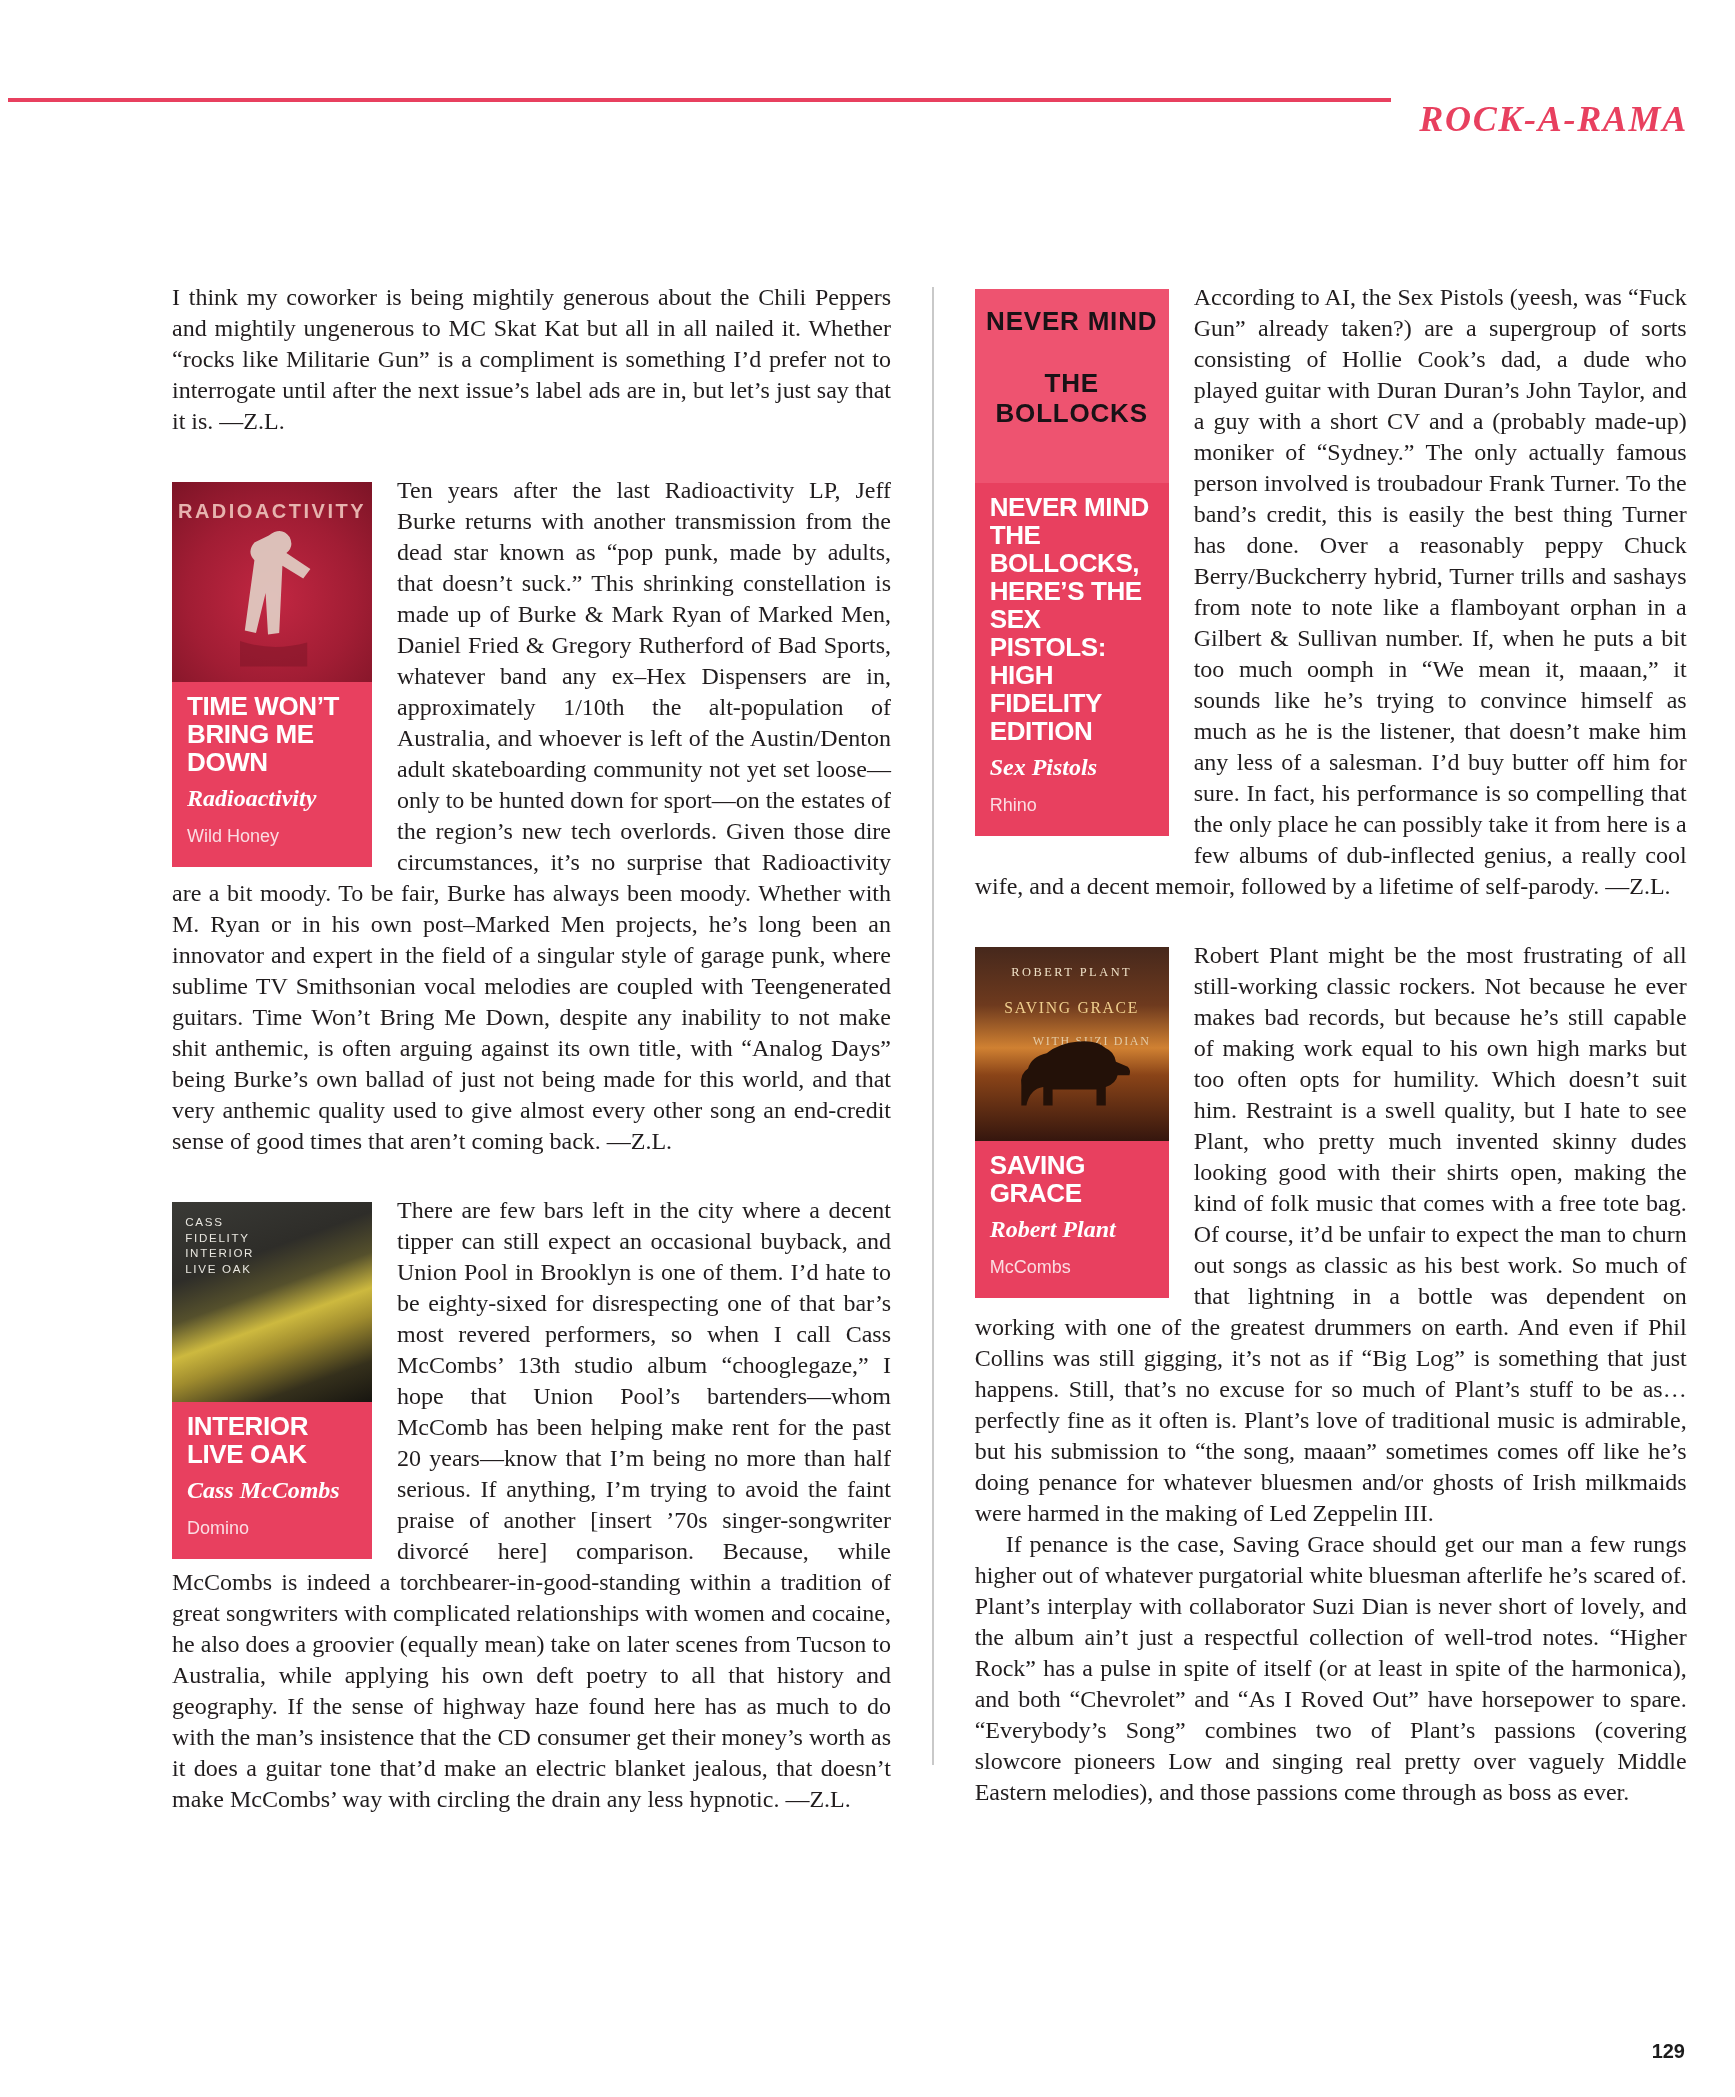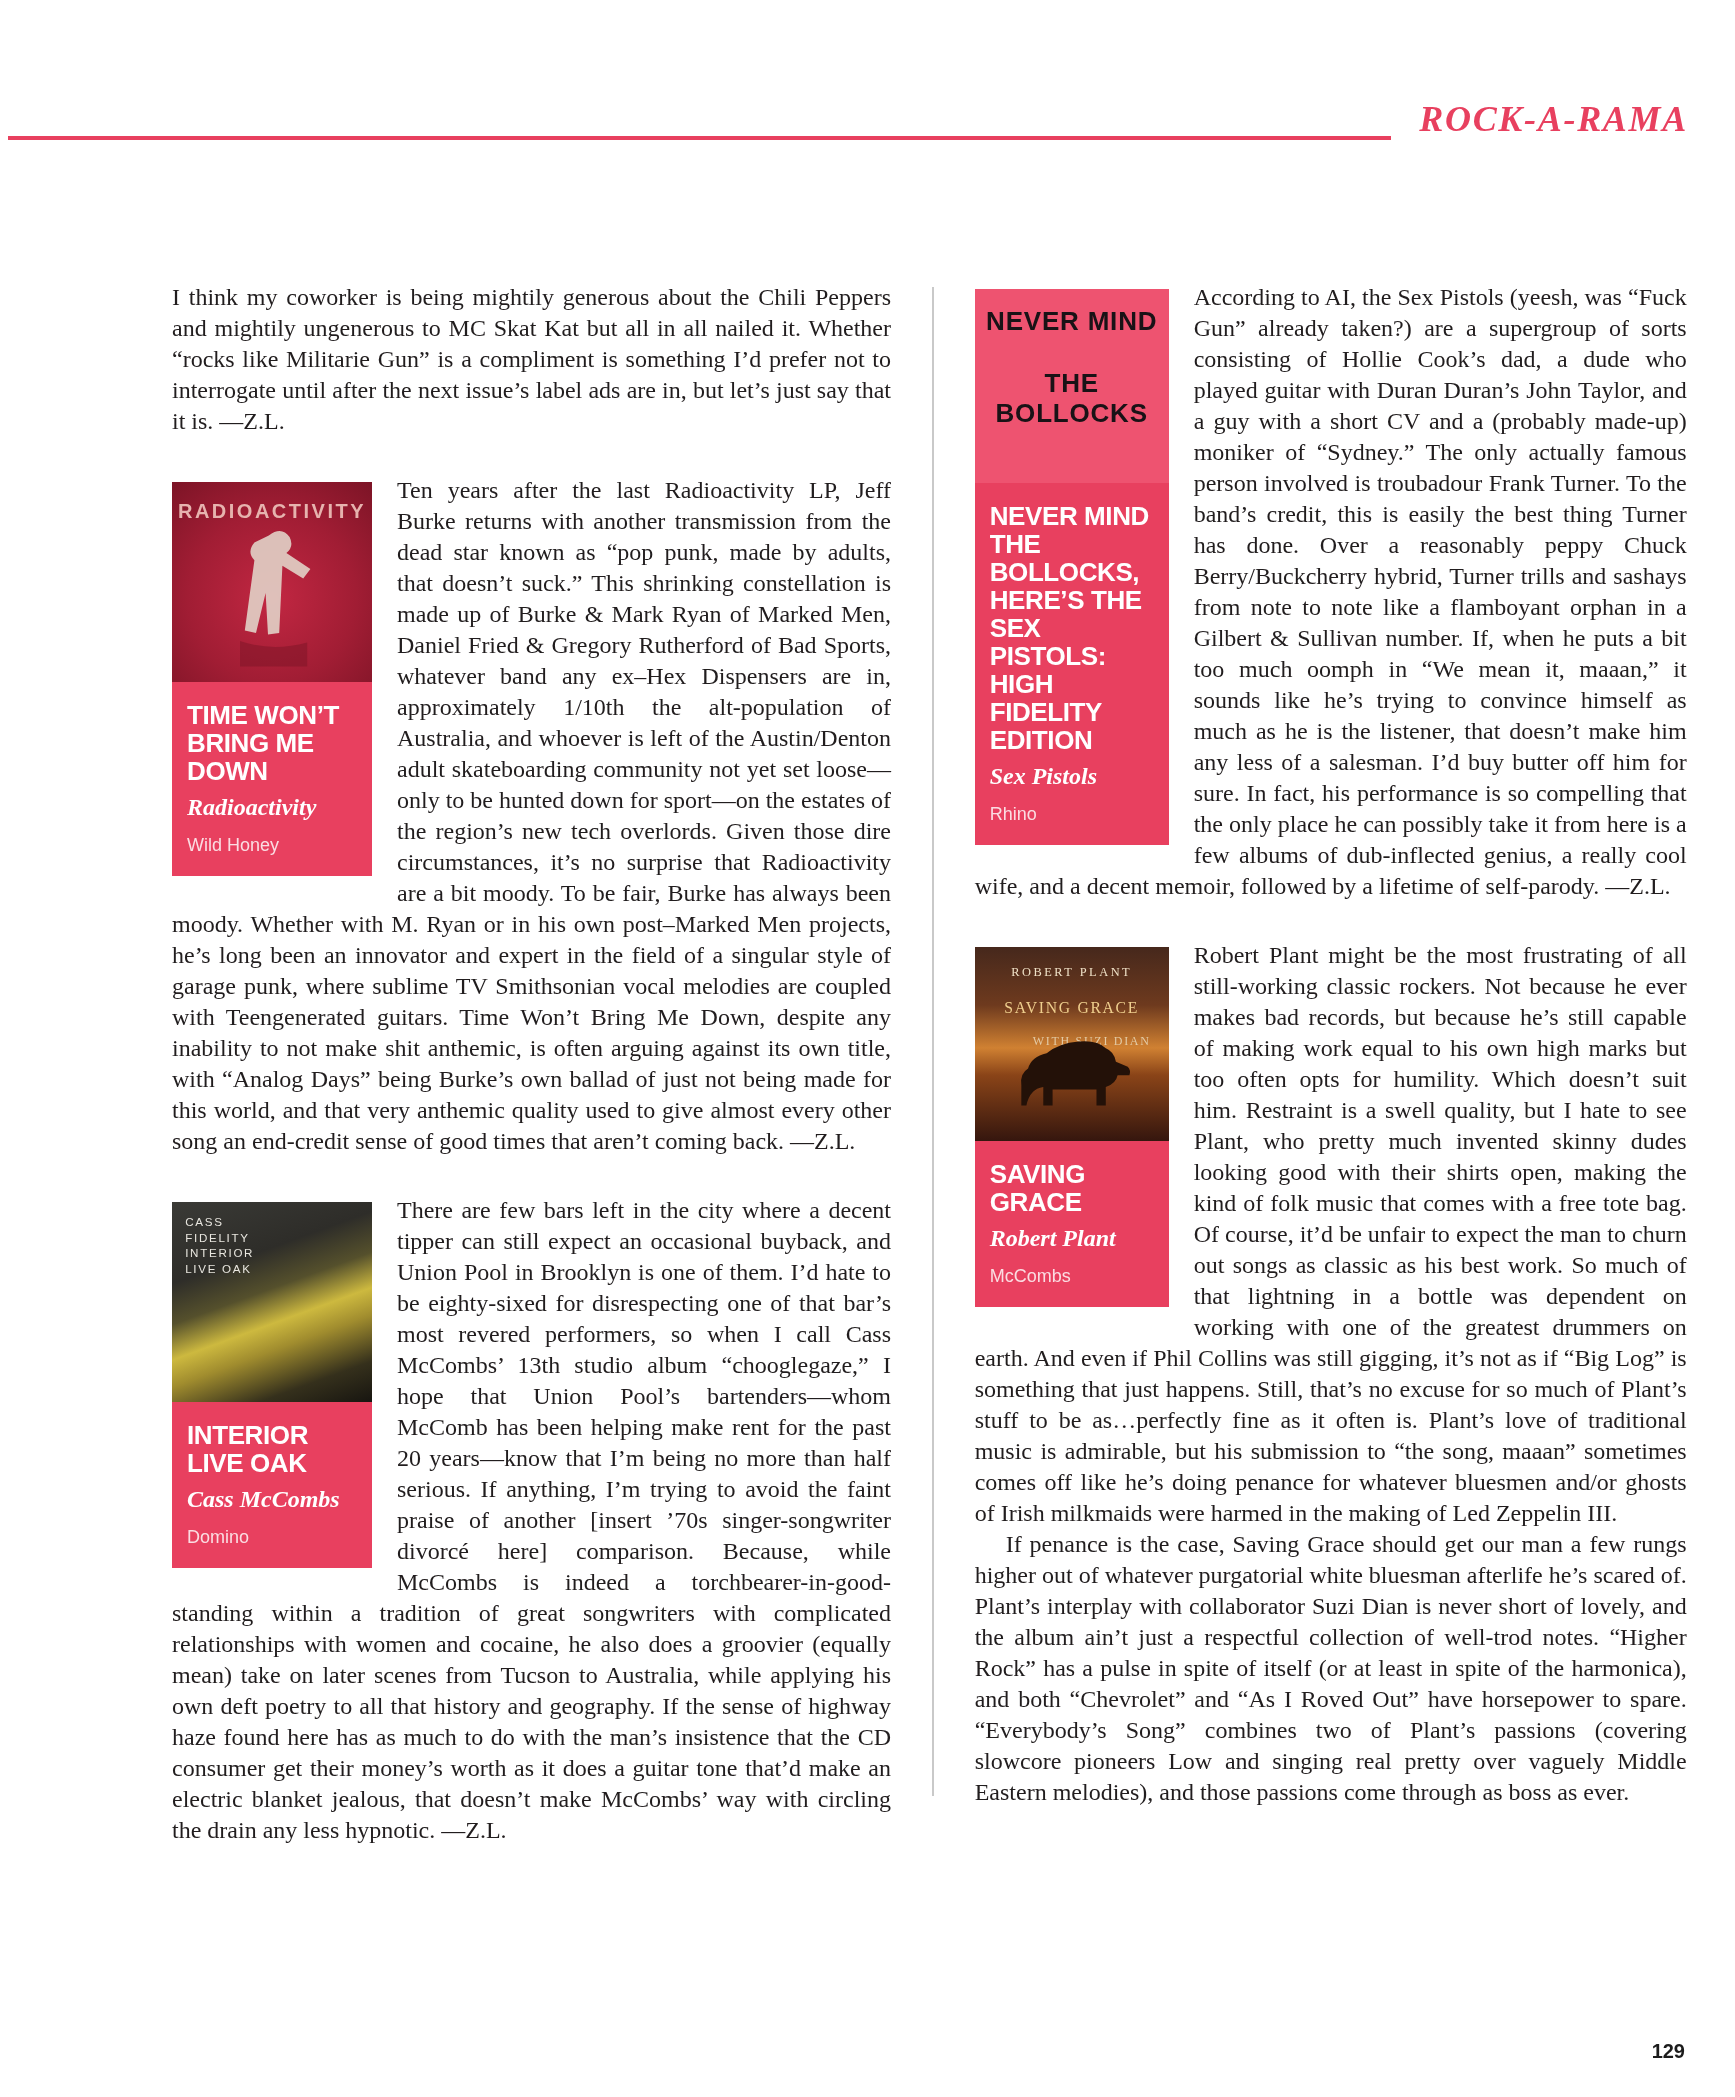"ROCK-A-RAMA" .header { align-items: flex-end -> flex-start }
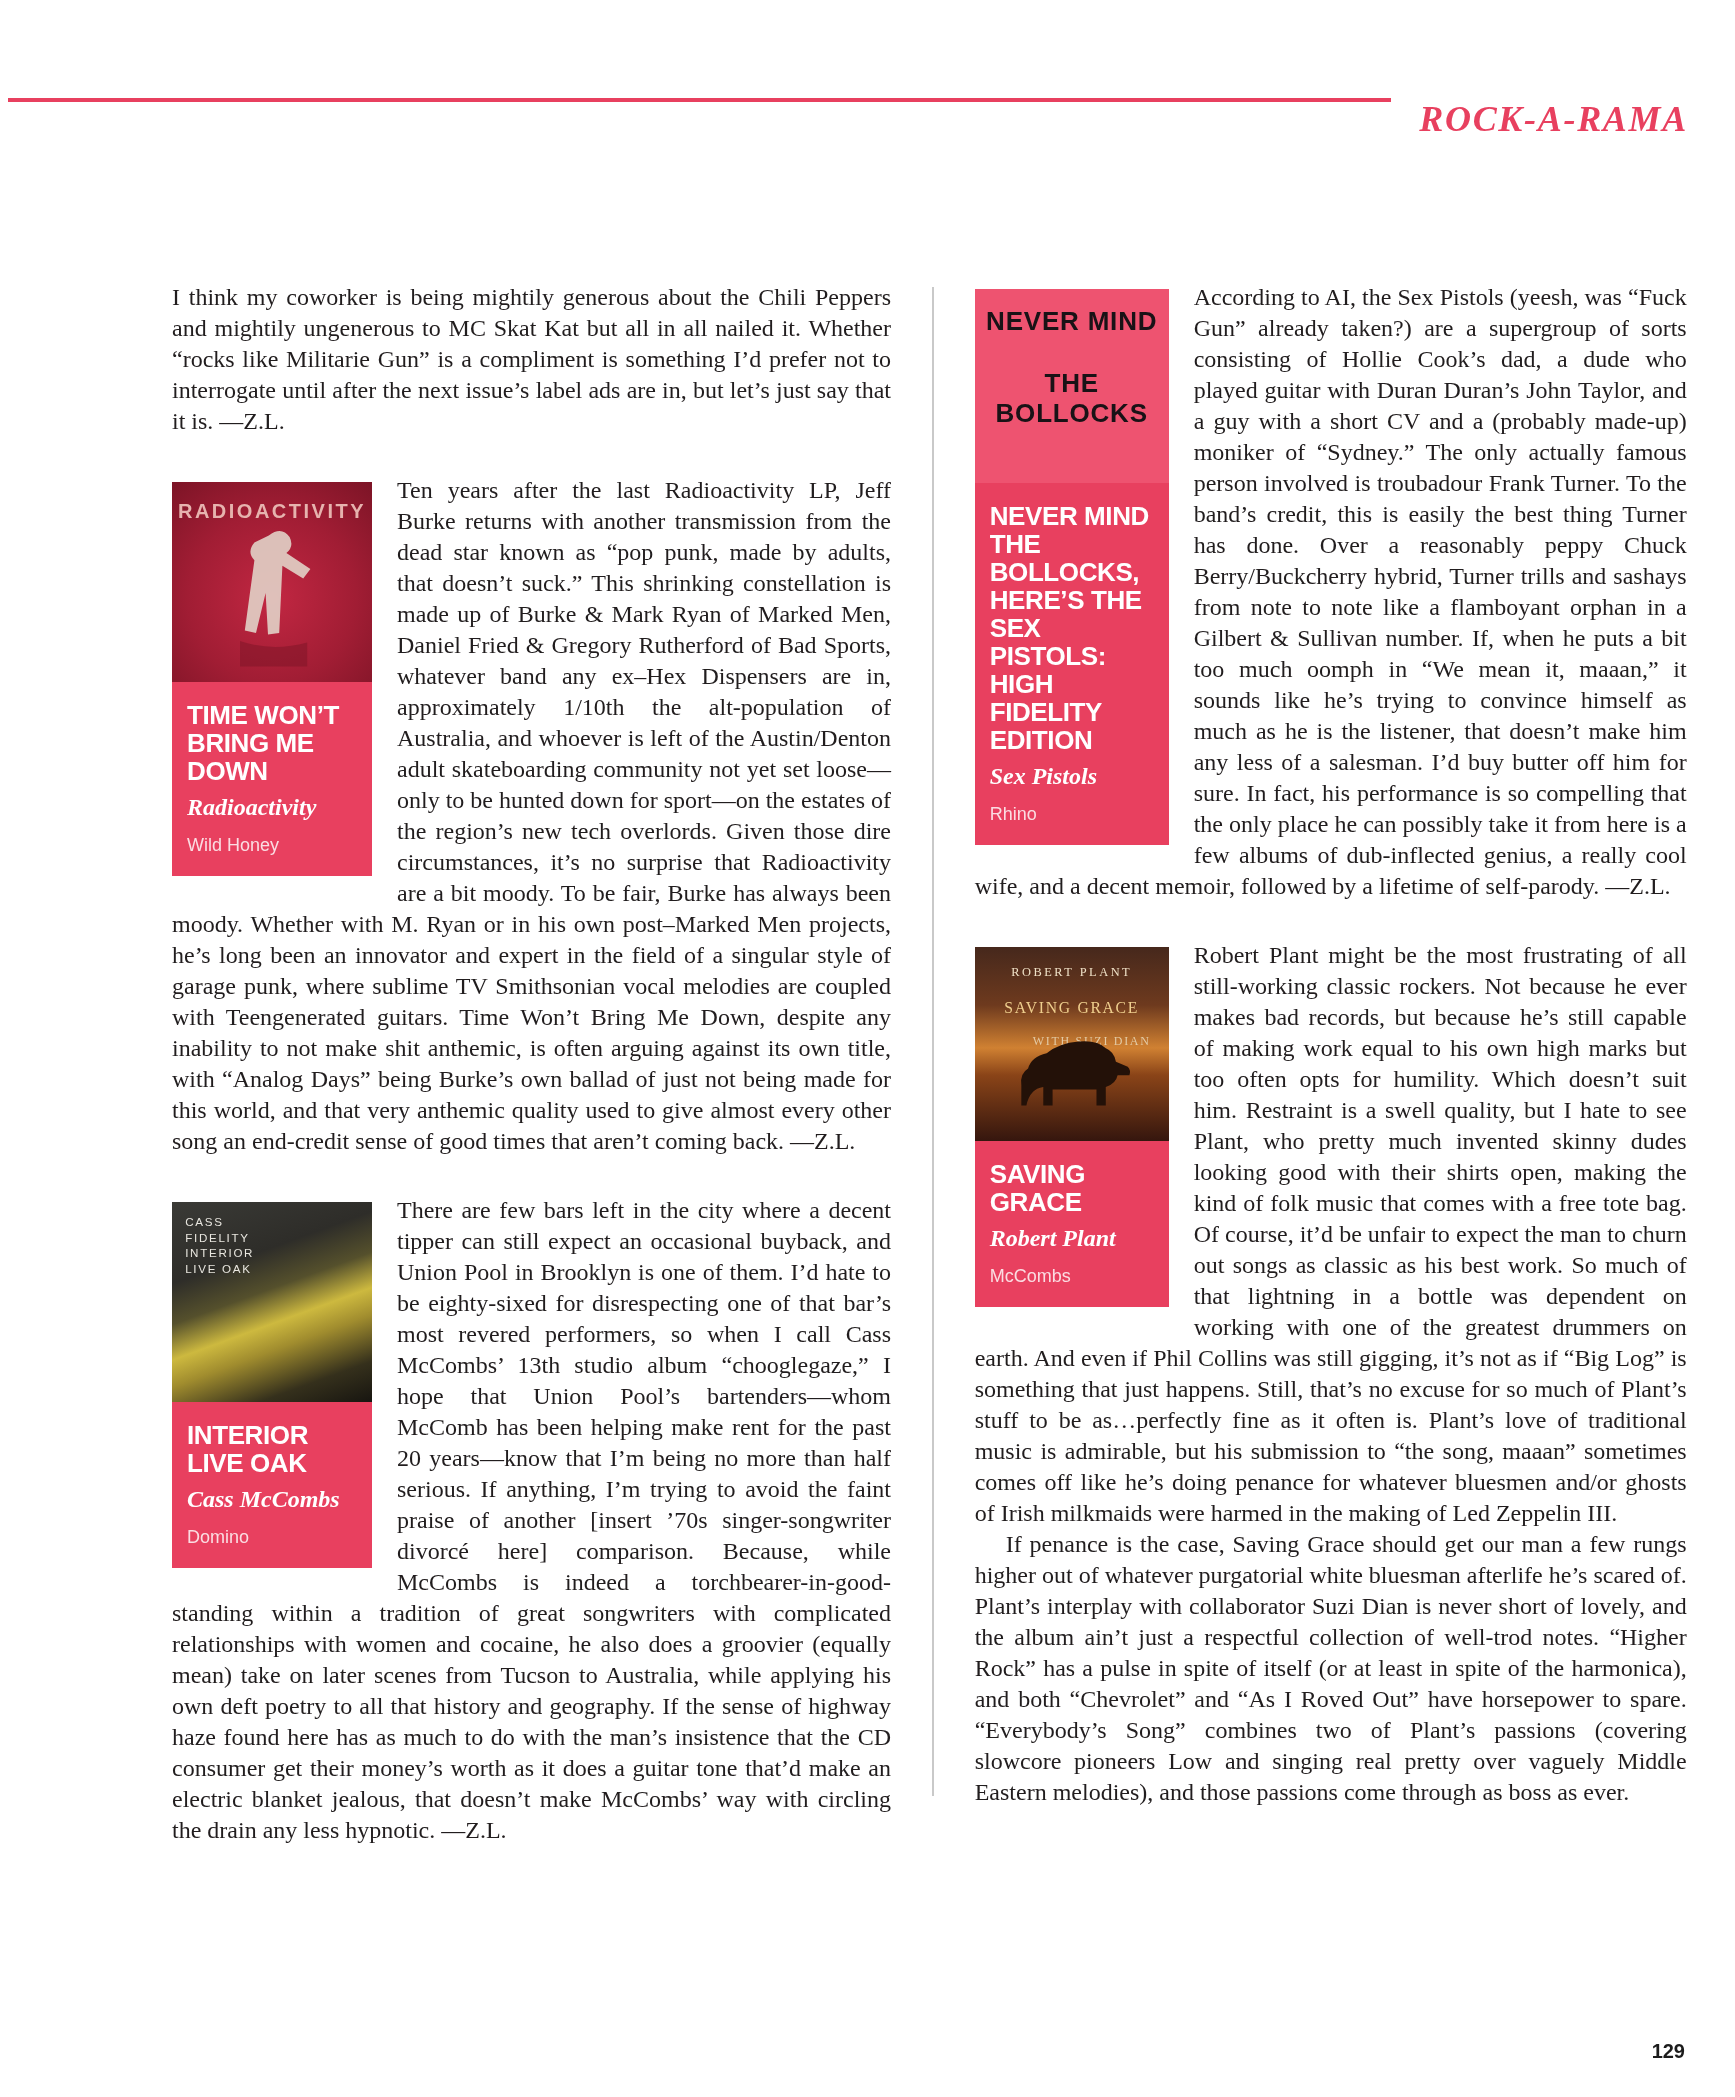"NEVER MIND THE BOLLOCKS, HERE’S" .album-info { padding: 19px 15px 15px -> 10px 15px 15px }
